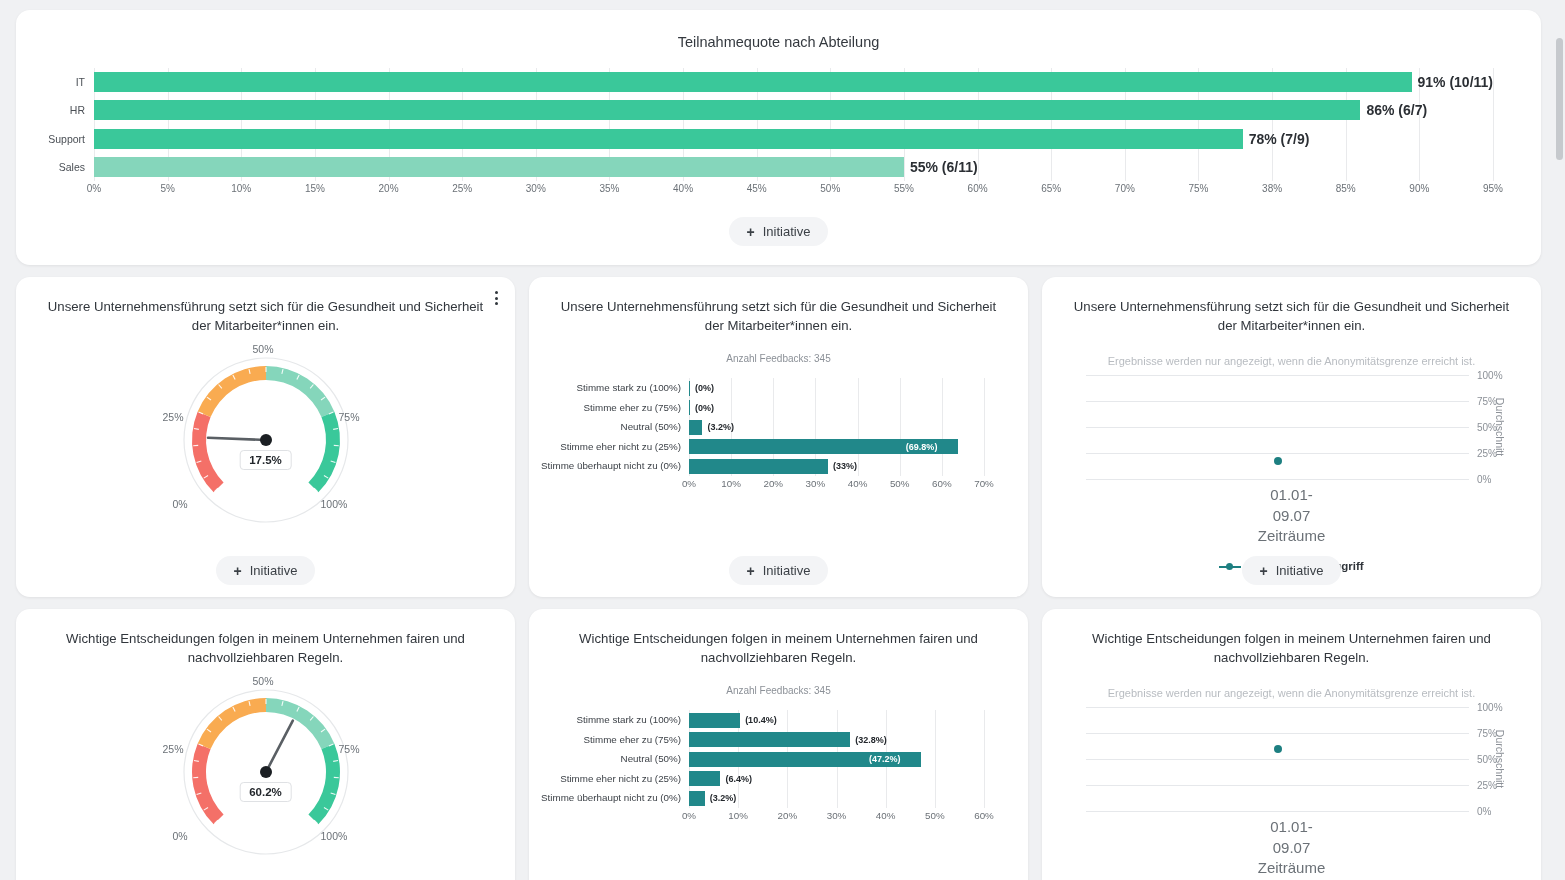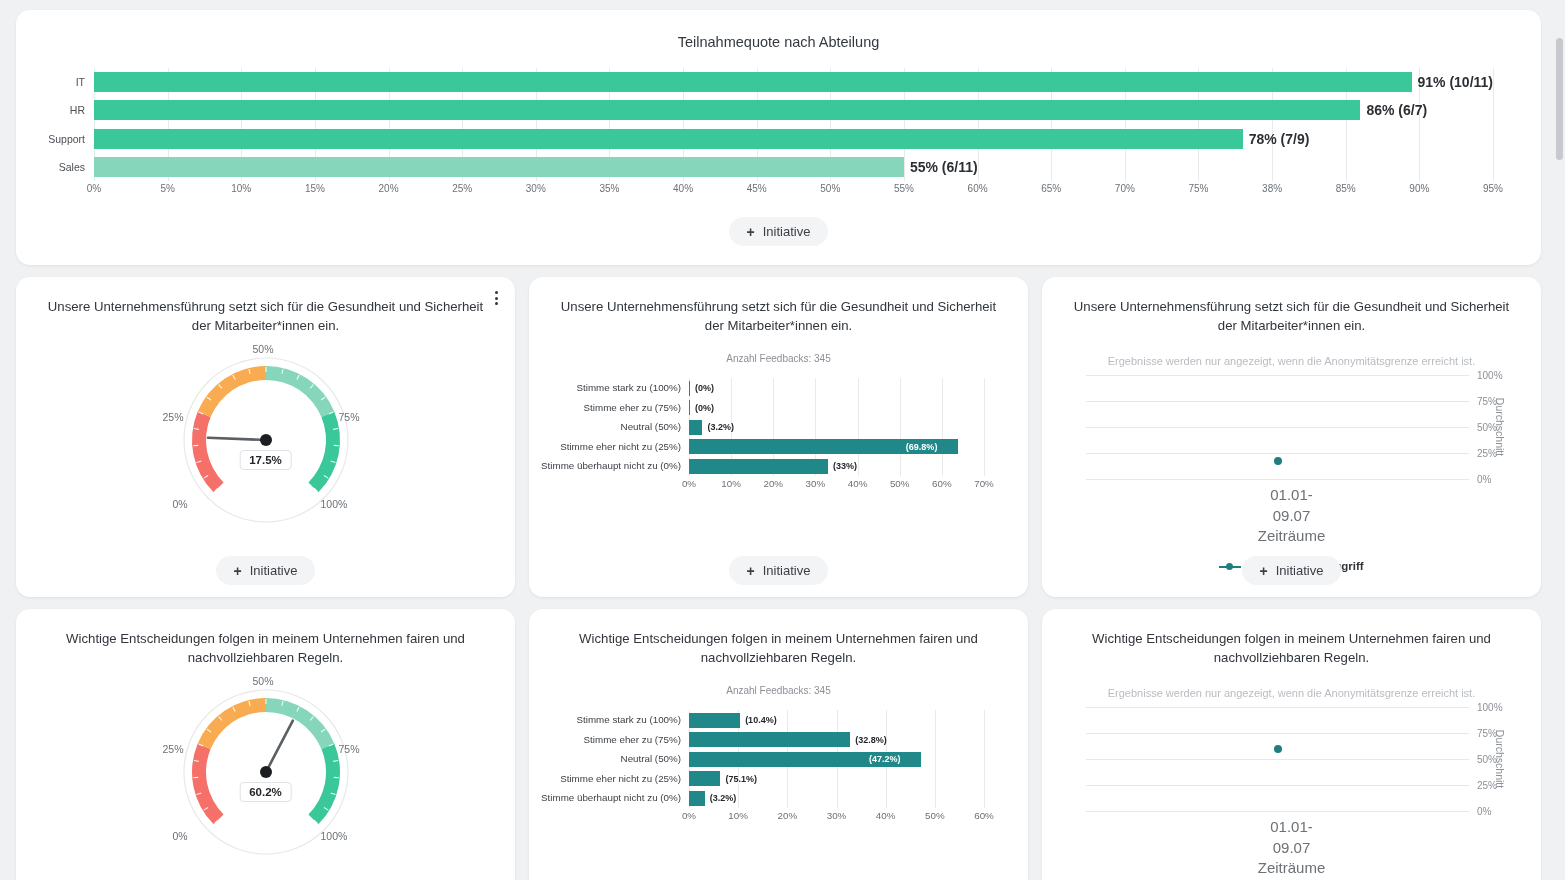"(75.1%)" div.fb-val { text: 75.1% -> 6.4% }
